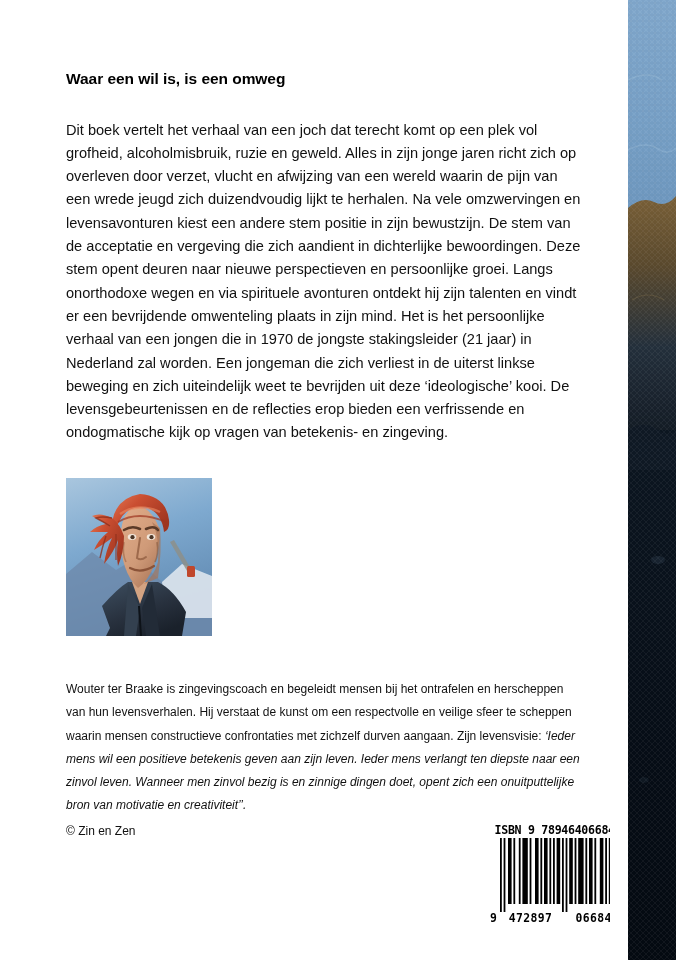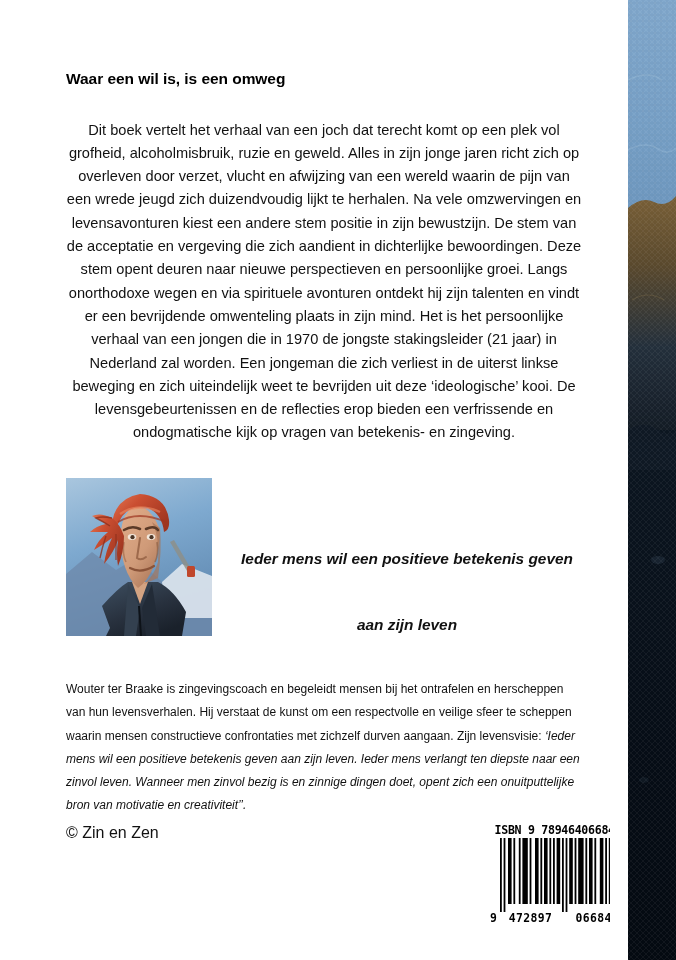"Dit boek vertelt het verhaal" #blurb-body { text-align: center -> left }
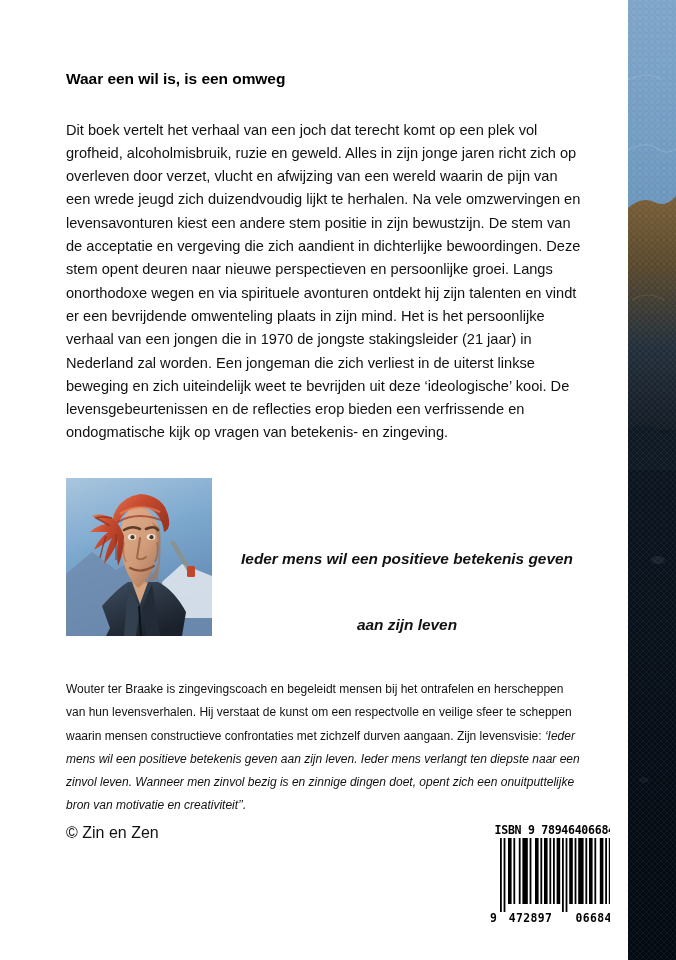"Ieder mens wil een positieve" div { html: <div> <span>Ieder mens wil een positieve betekenis geven</span> <br> <span>aan zijn leven</span> </div> -> none }
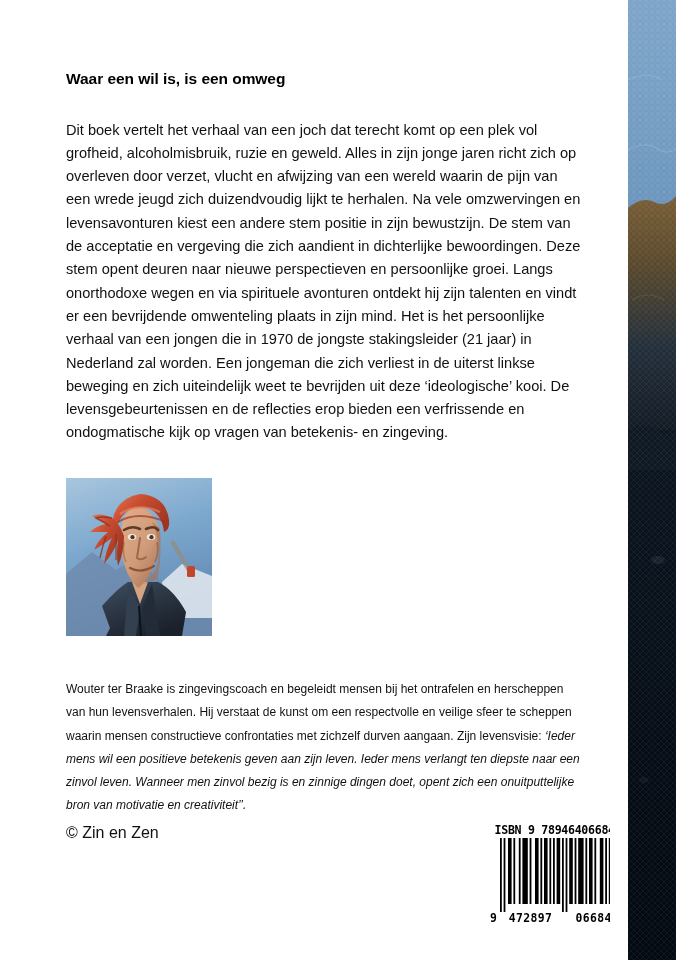"© Zin en Zen" #imprint { font-size: 16px -> 12px }
